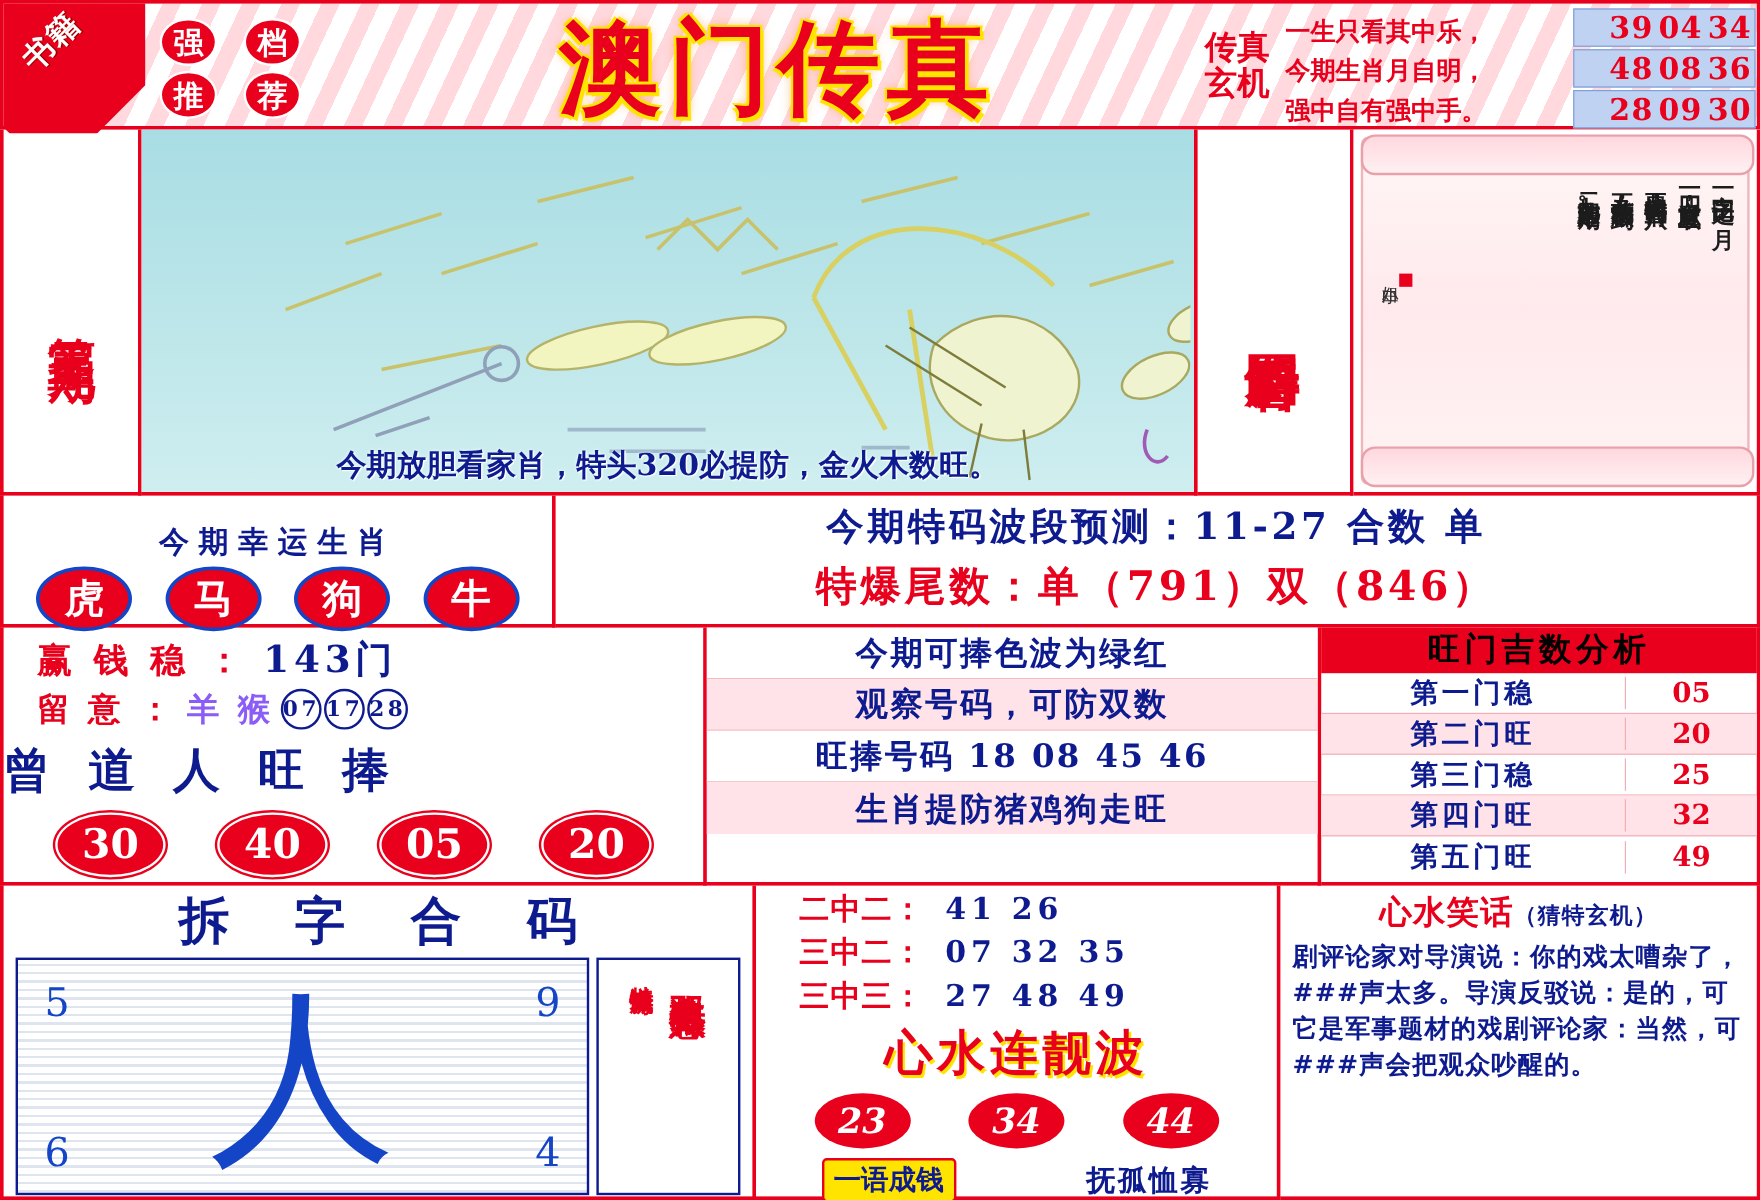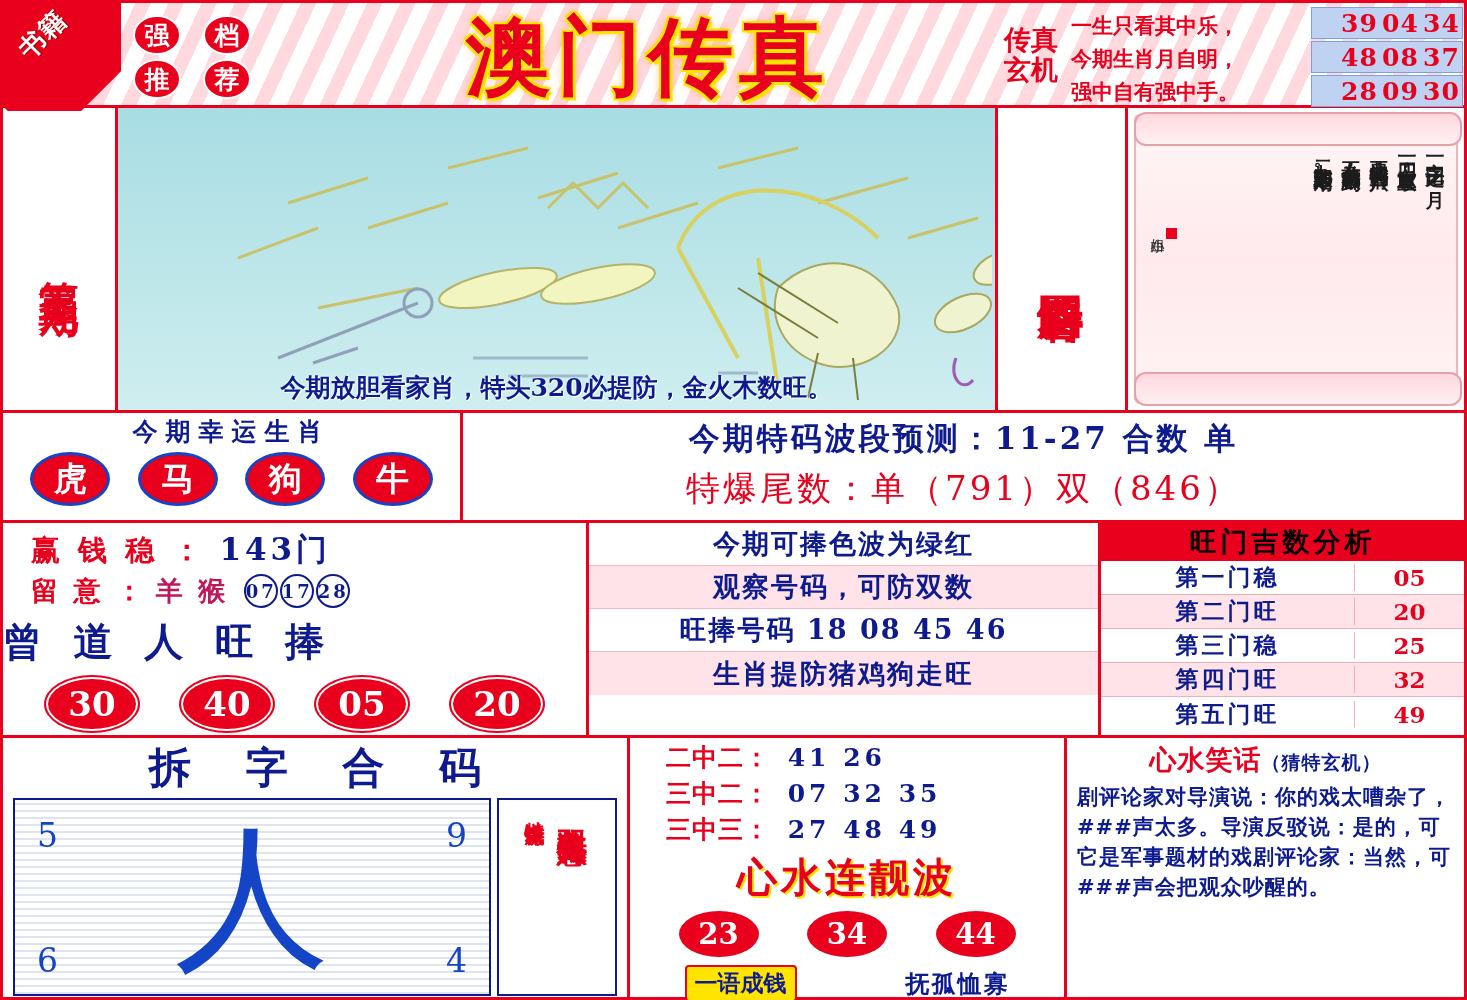"37" span { text: 37 -> 36 }
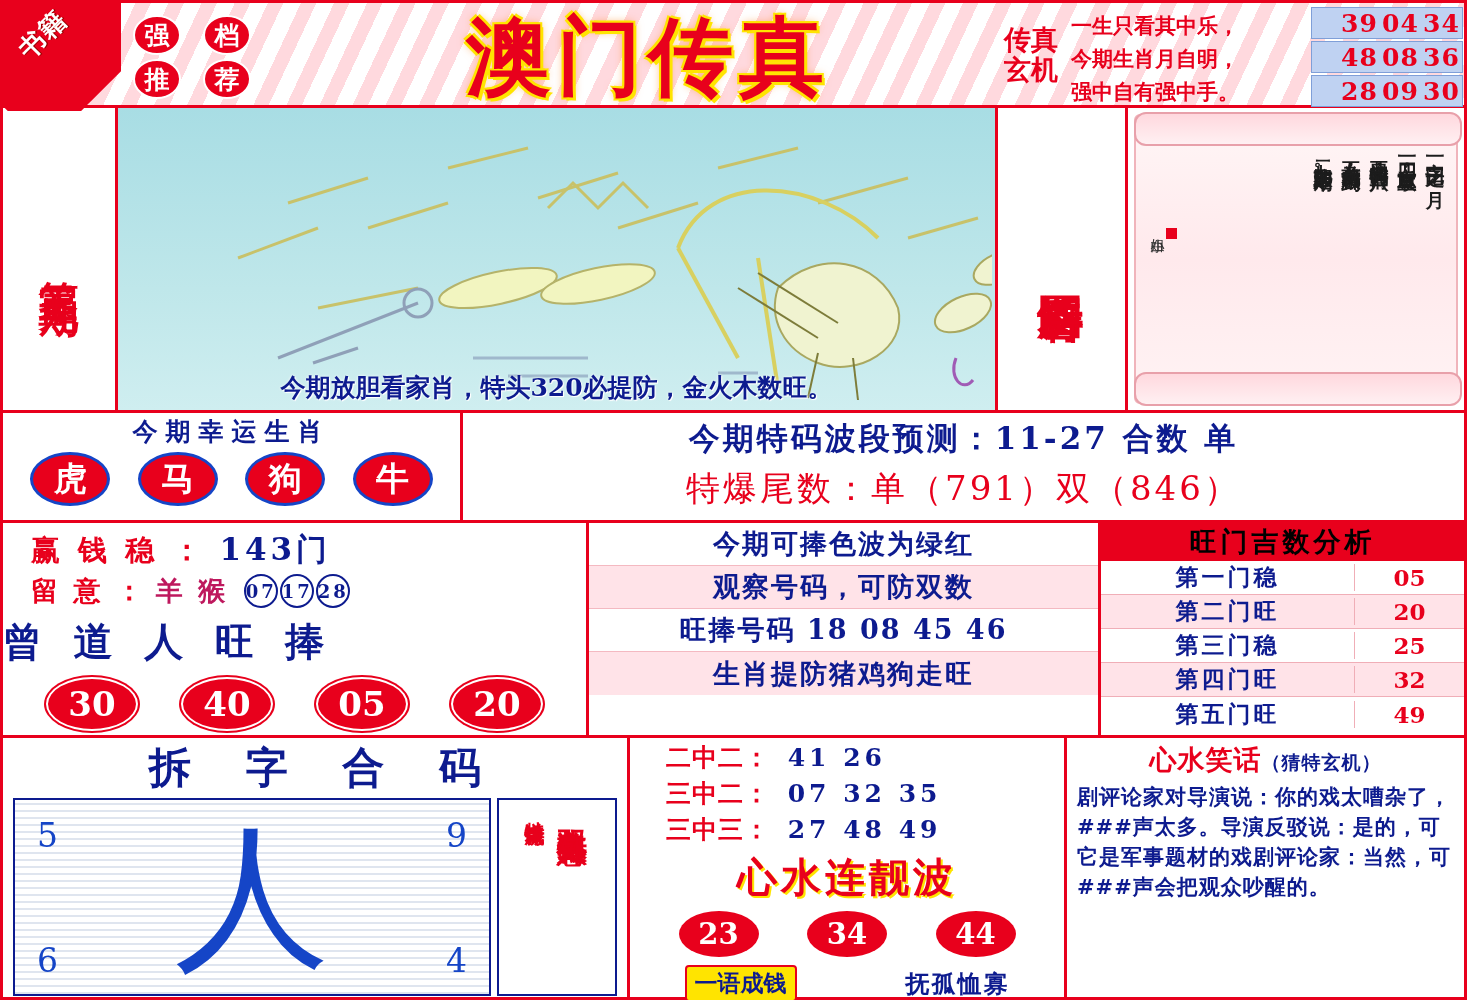"今期幸运生肖" .lucky-title { padding-top: 2px -> 22px }
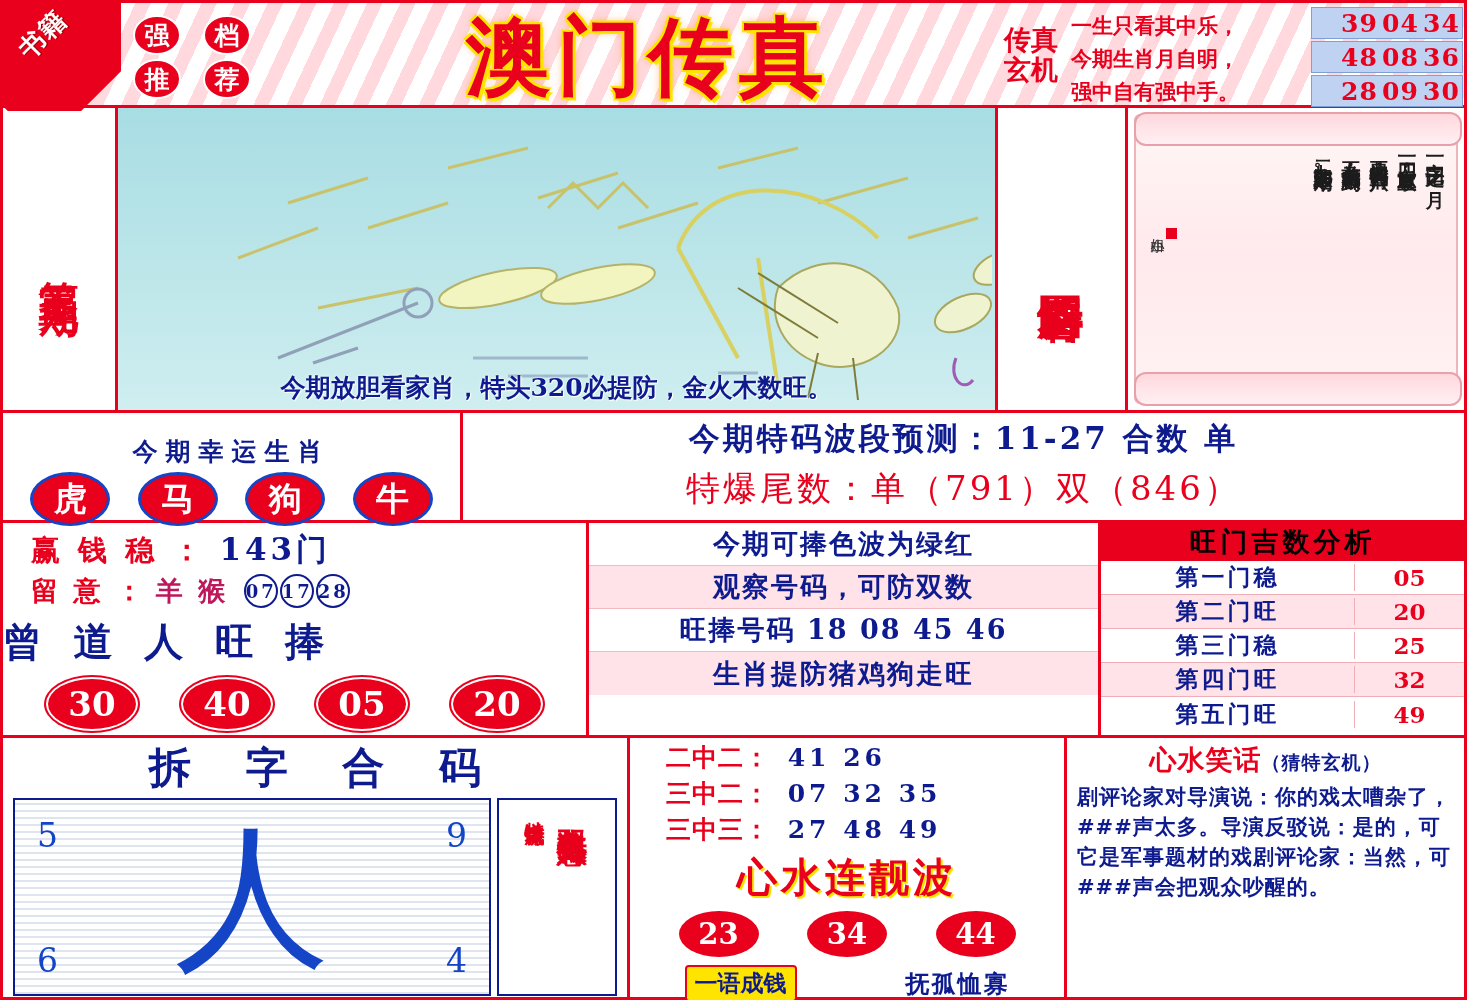"特爆尾数：单（791）双（846）" .pred-line2 { font-weight: normal -> bold }
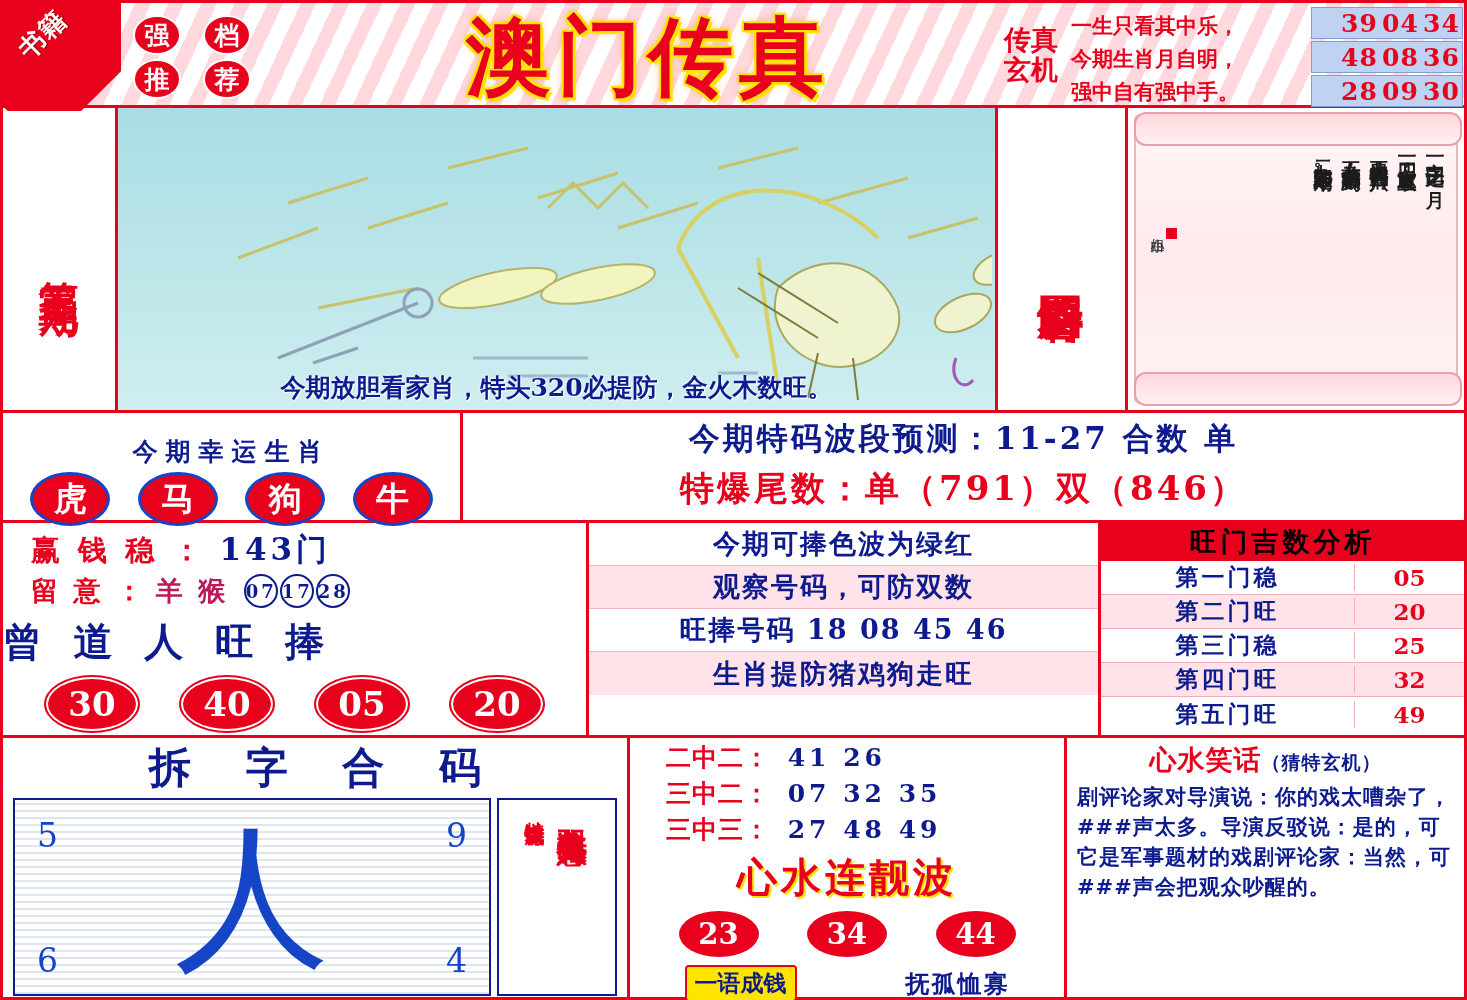"羊 猴" .win-l2 .an { color: #be185d -> #8b5cf6; margin-right: 16px -> 6px }
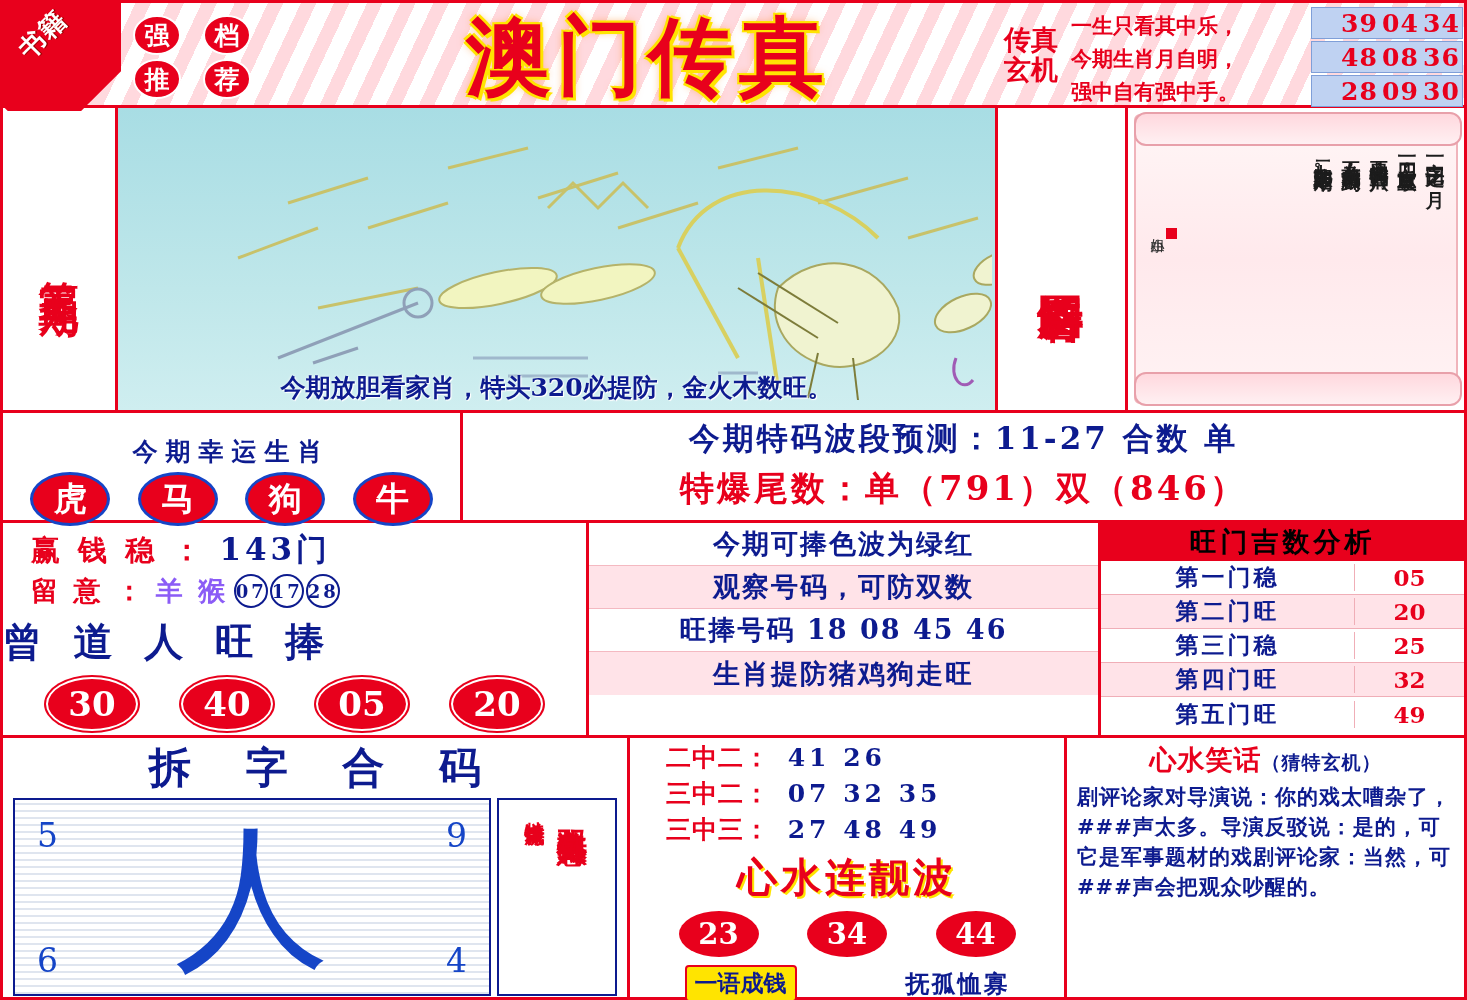"23" .mid-ball { font-style: none -> italic }
